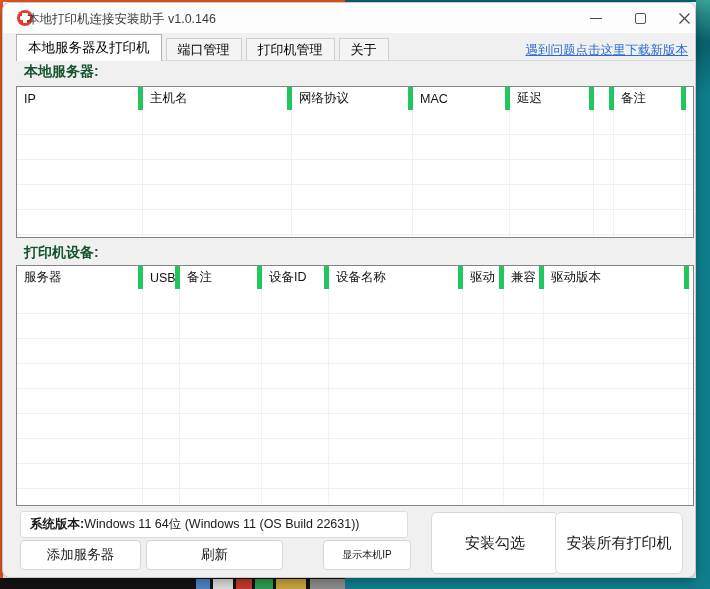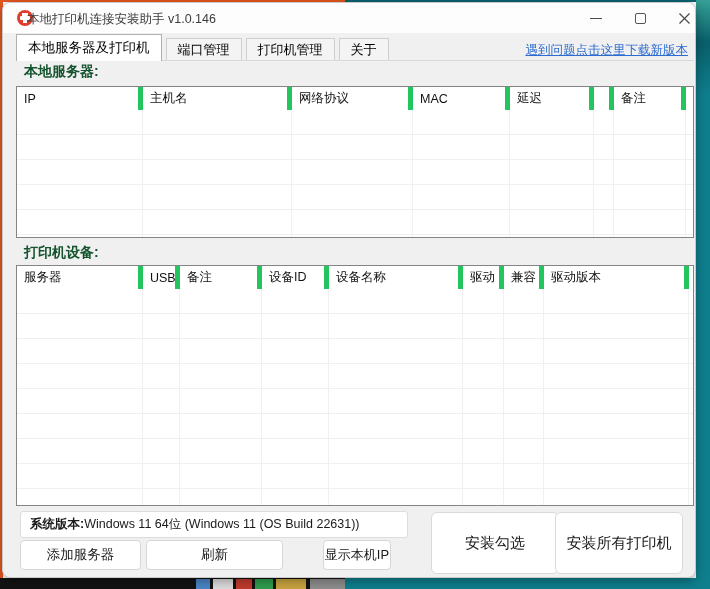"显示本机IP" .btn-showip { font-size: 13px -> 10px; width: 68px -> 88px }
